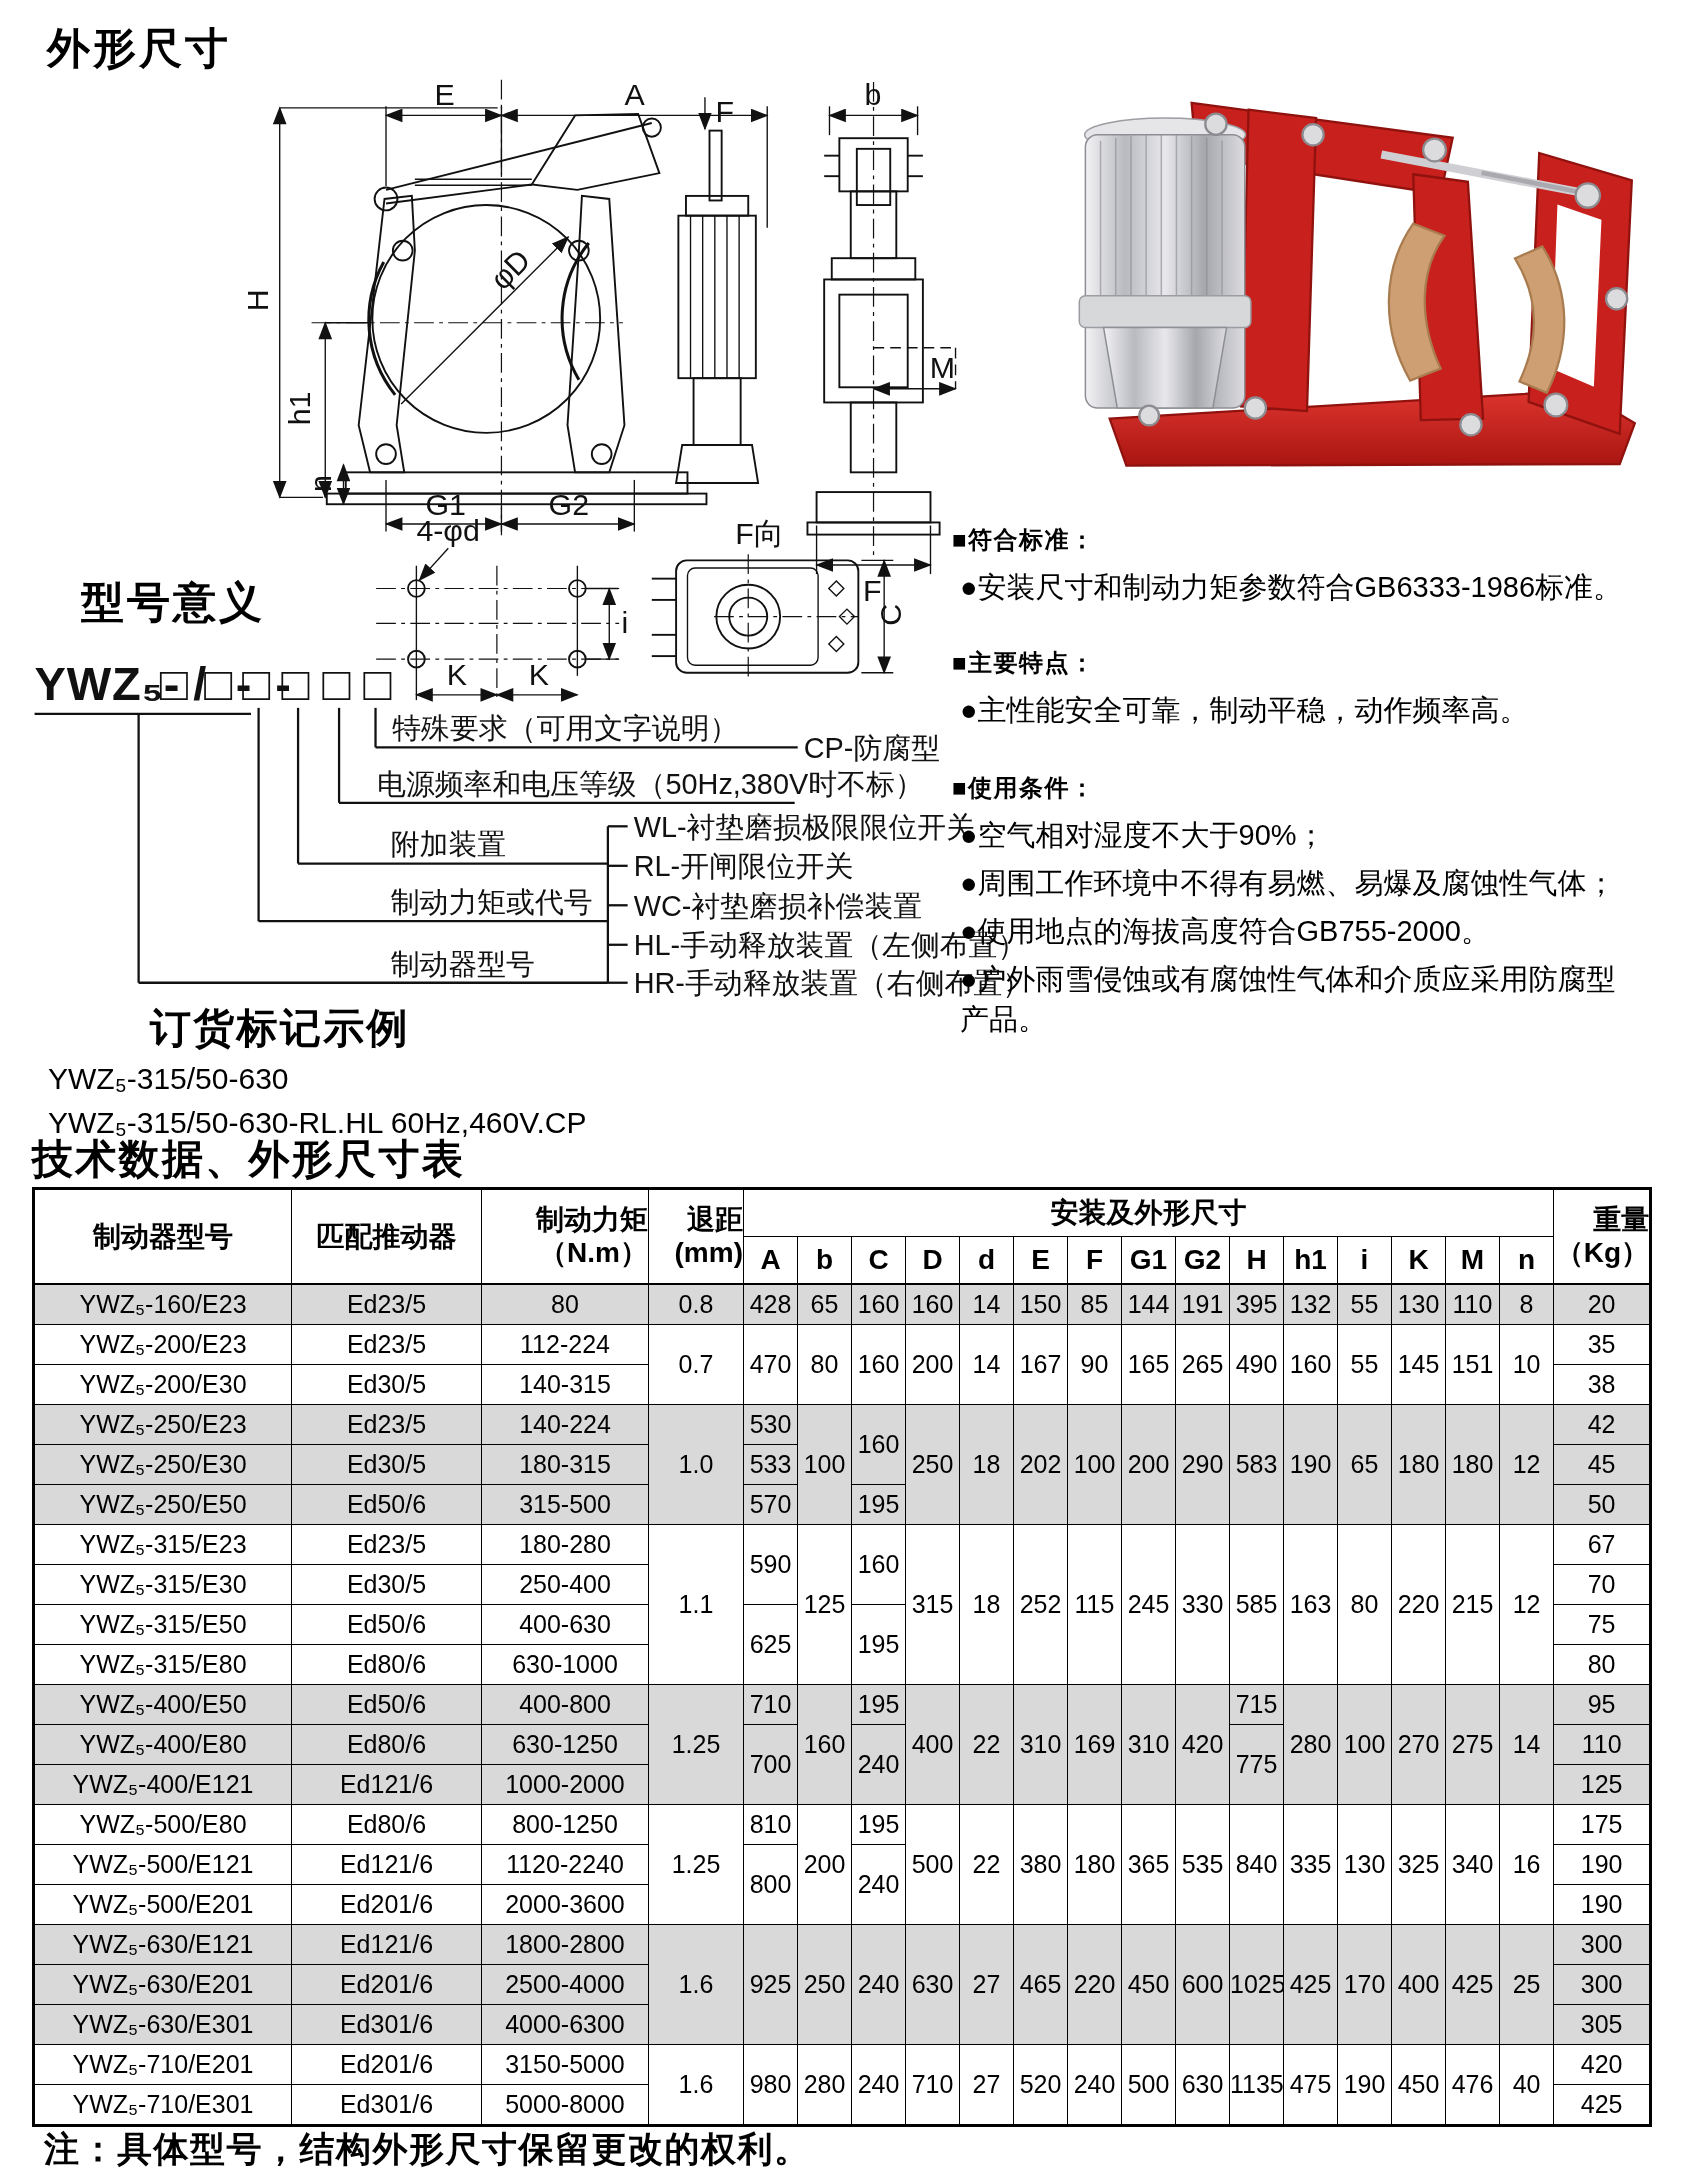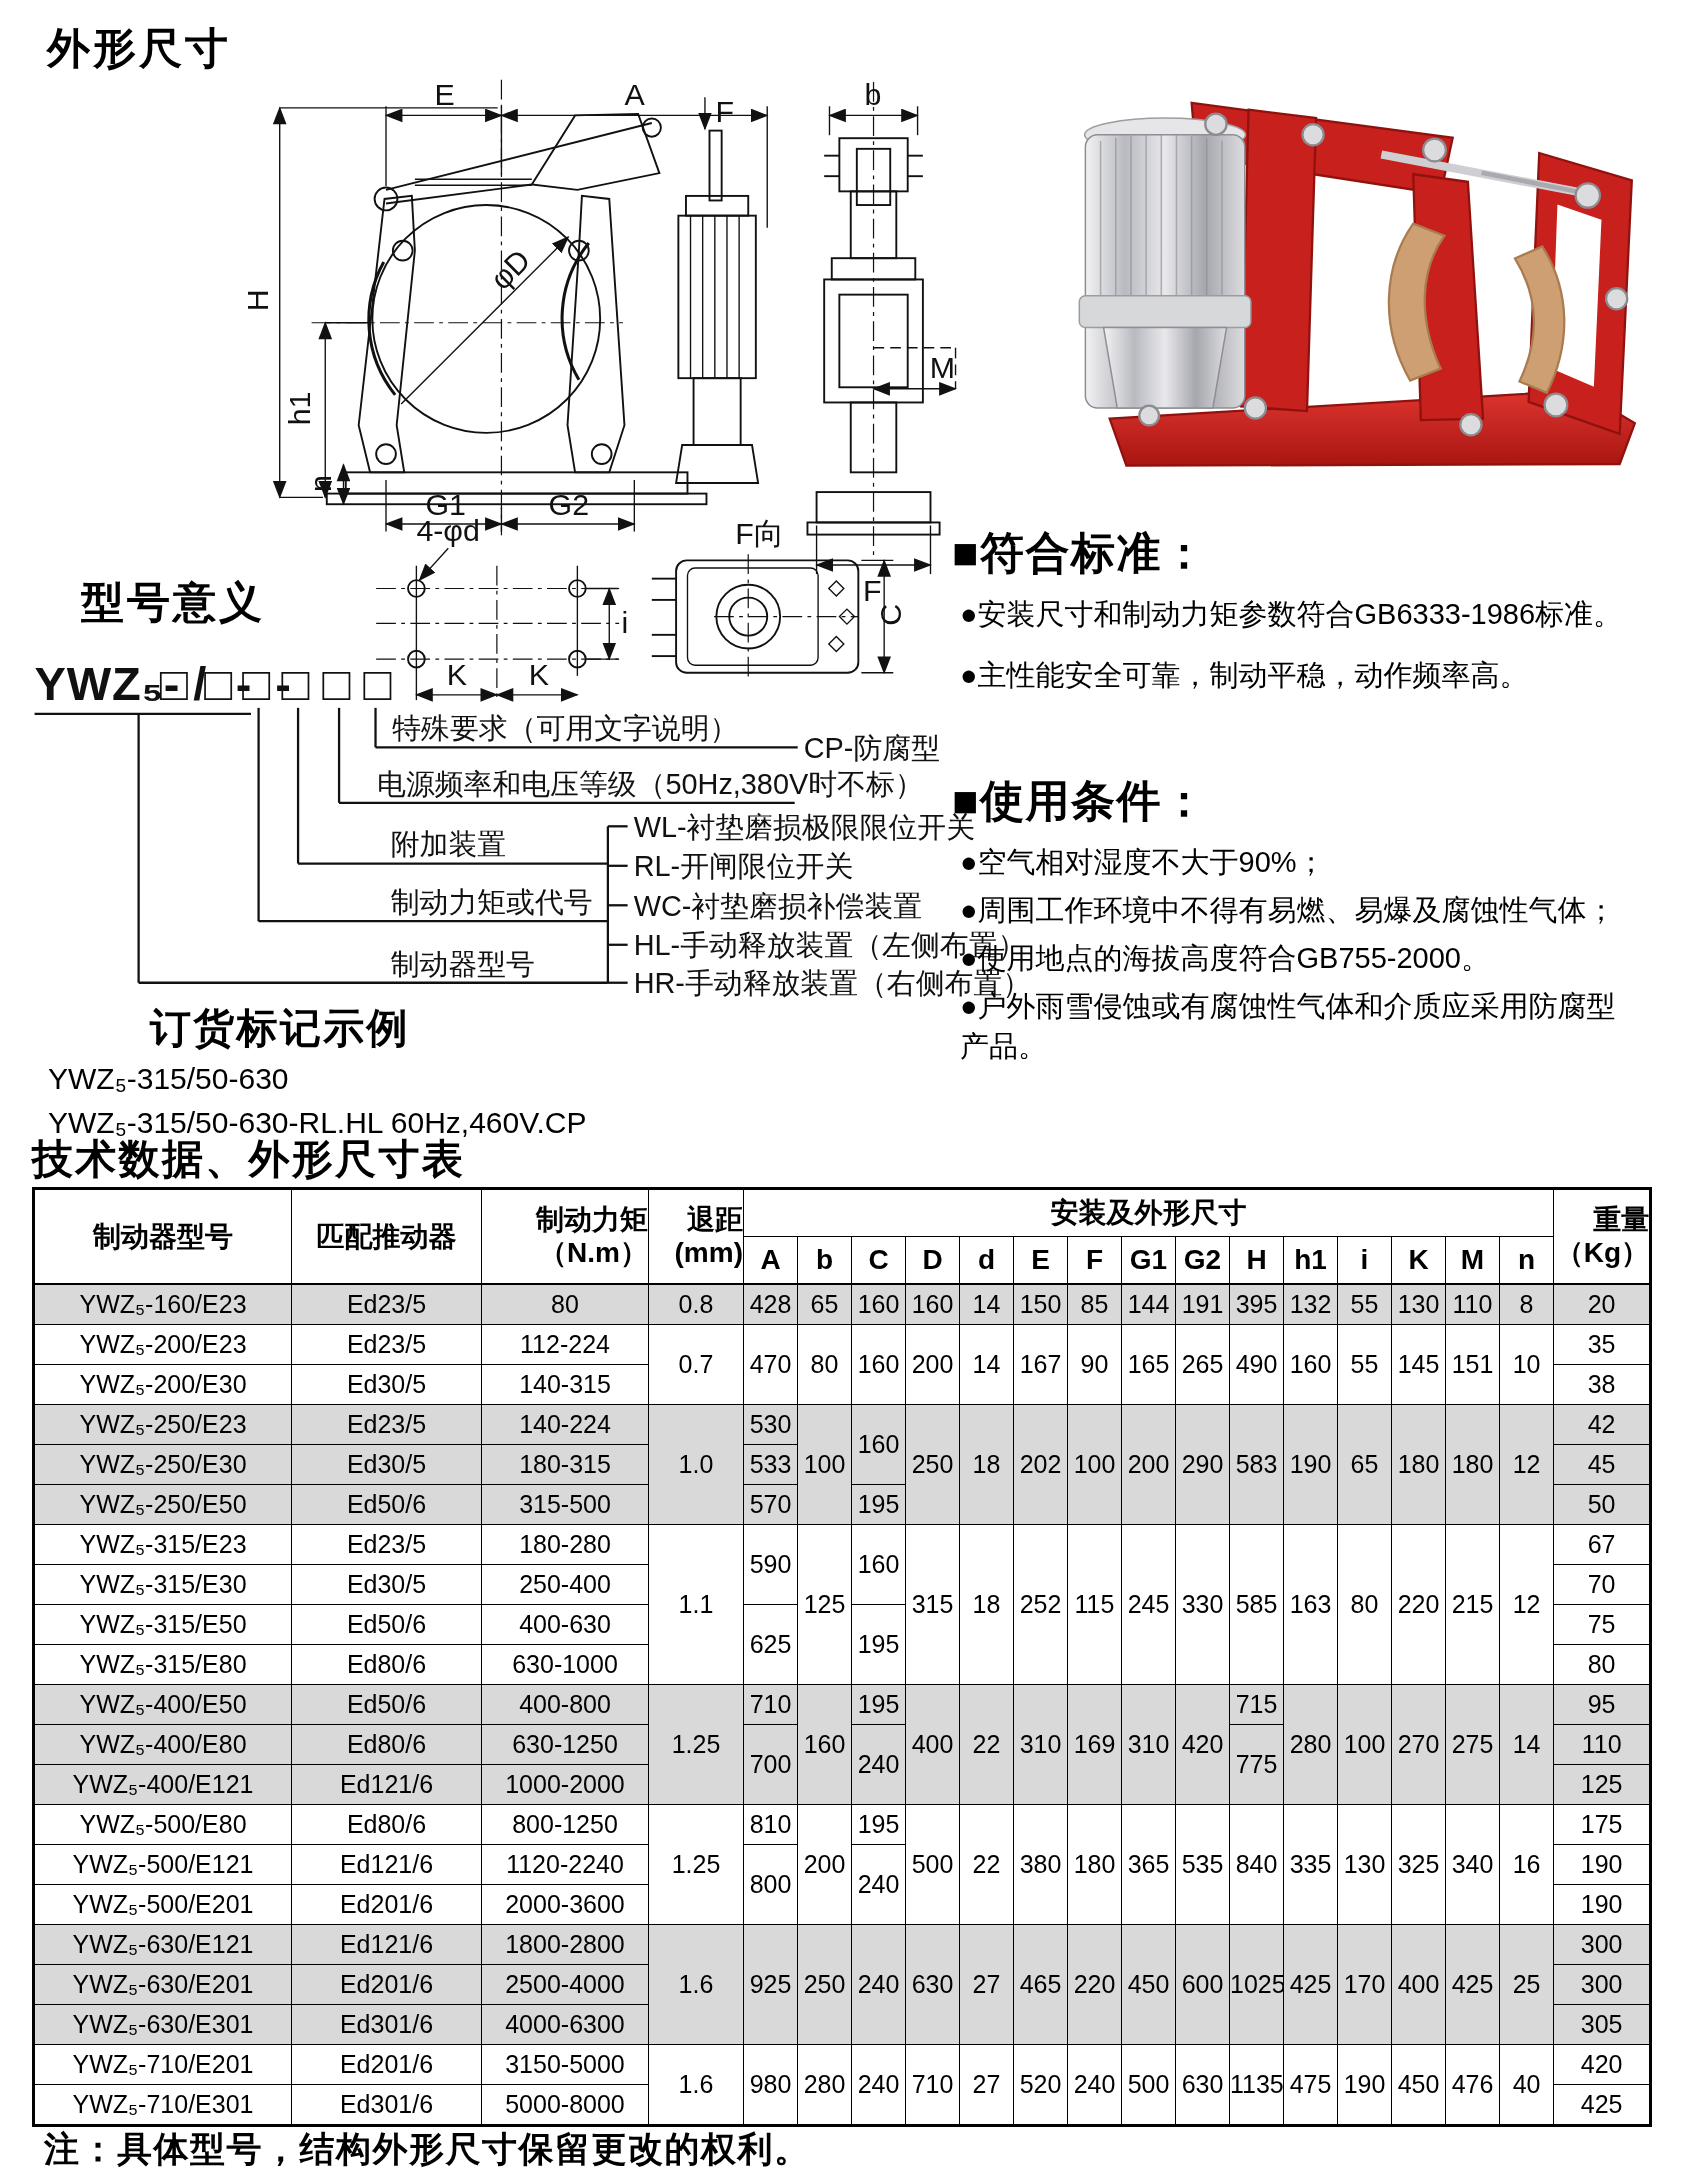"■符合标准：" .spec-title { font-size: 44px -> 24px }
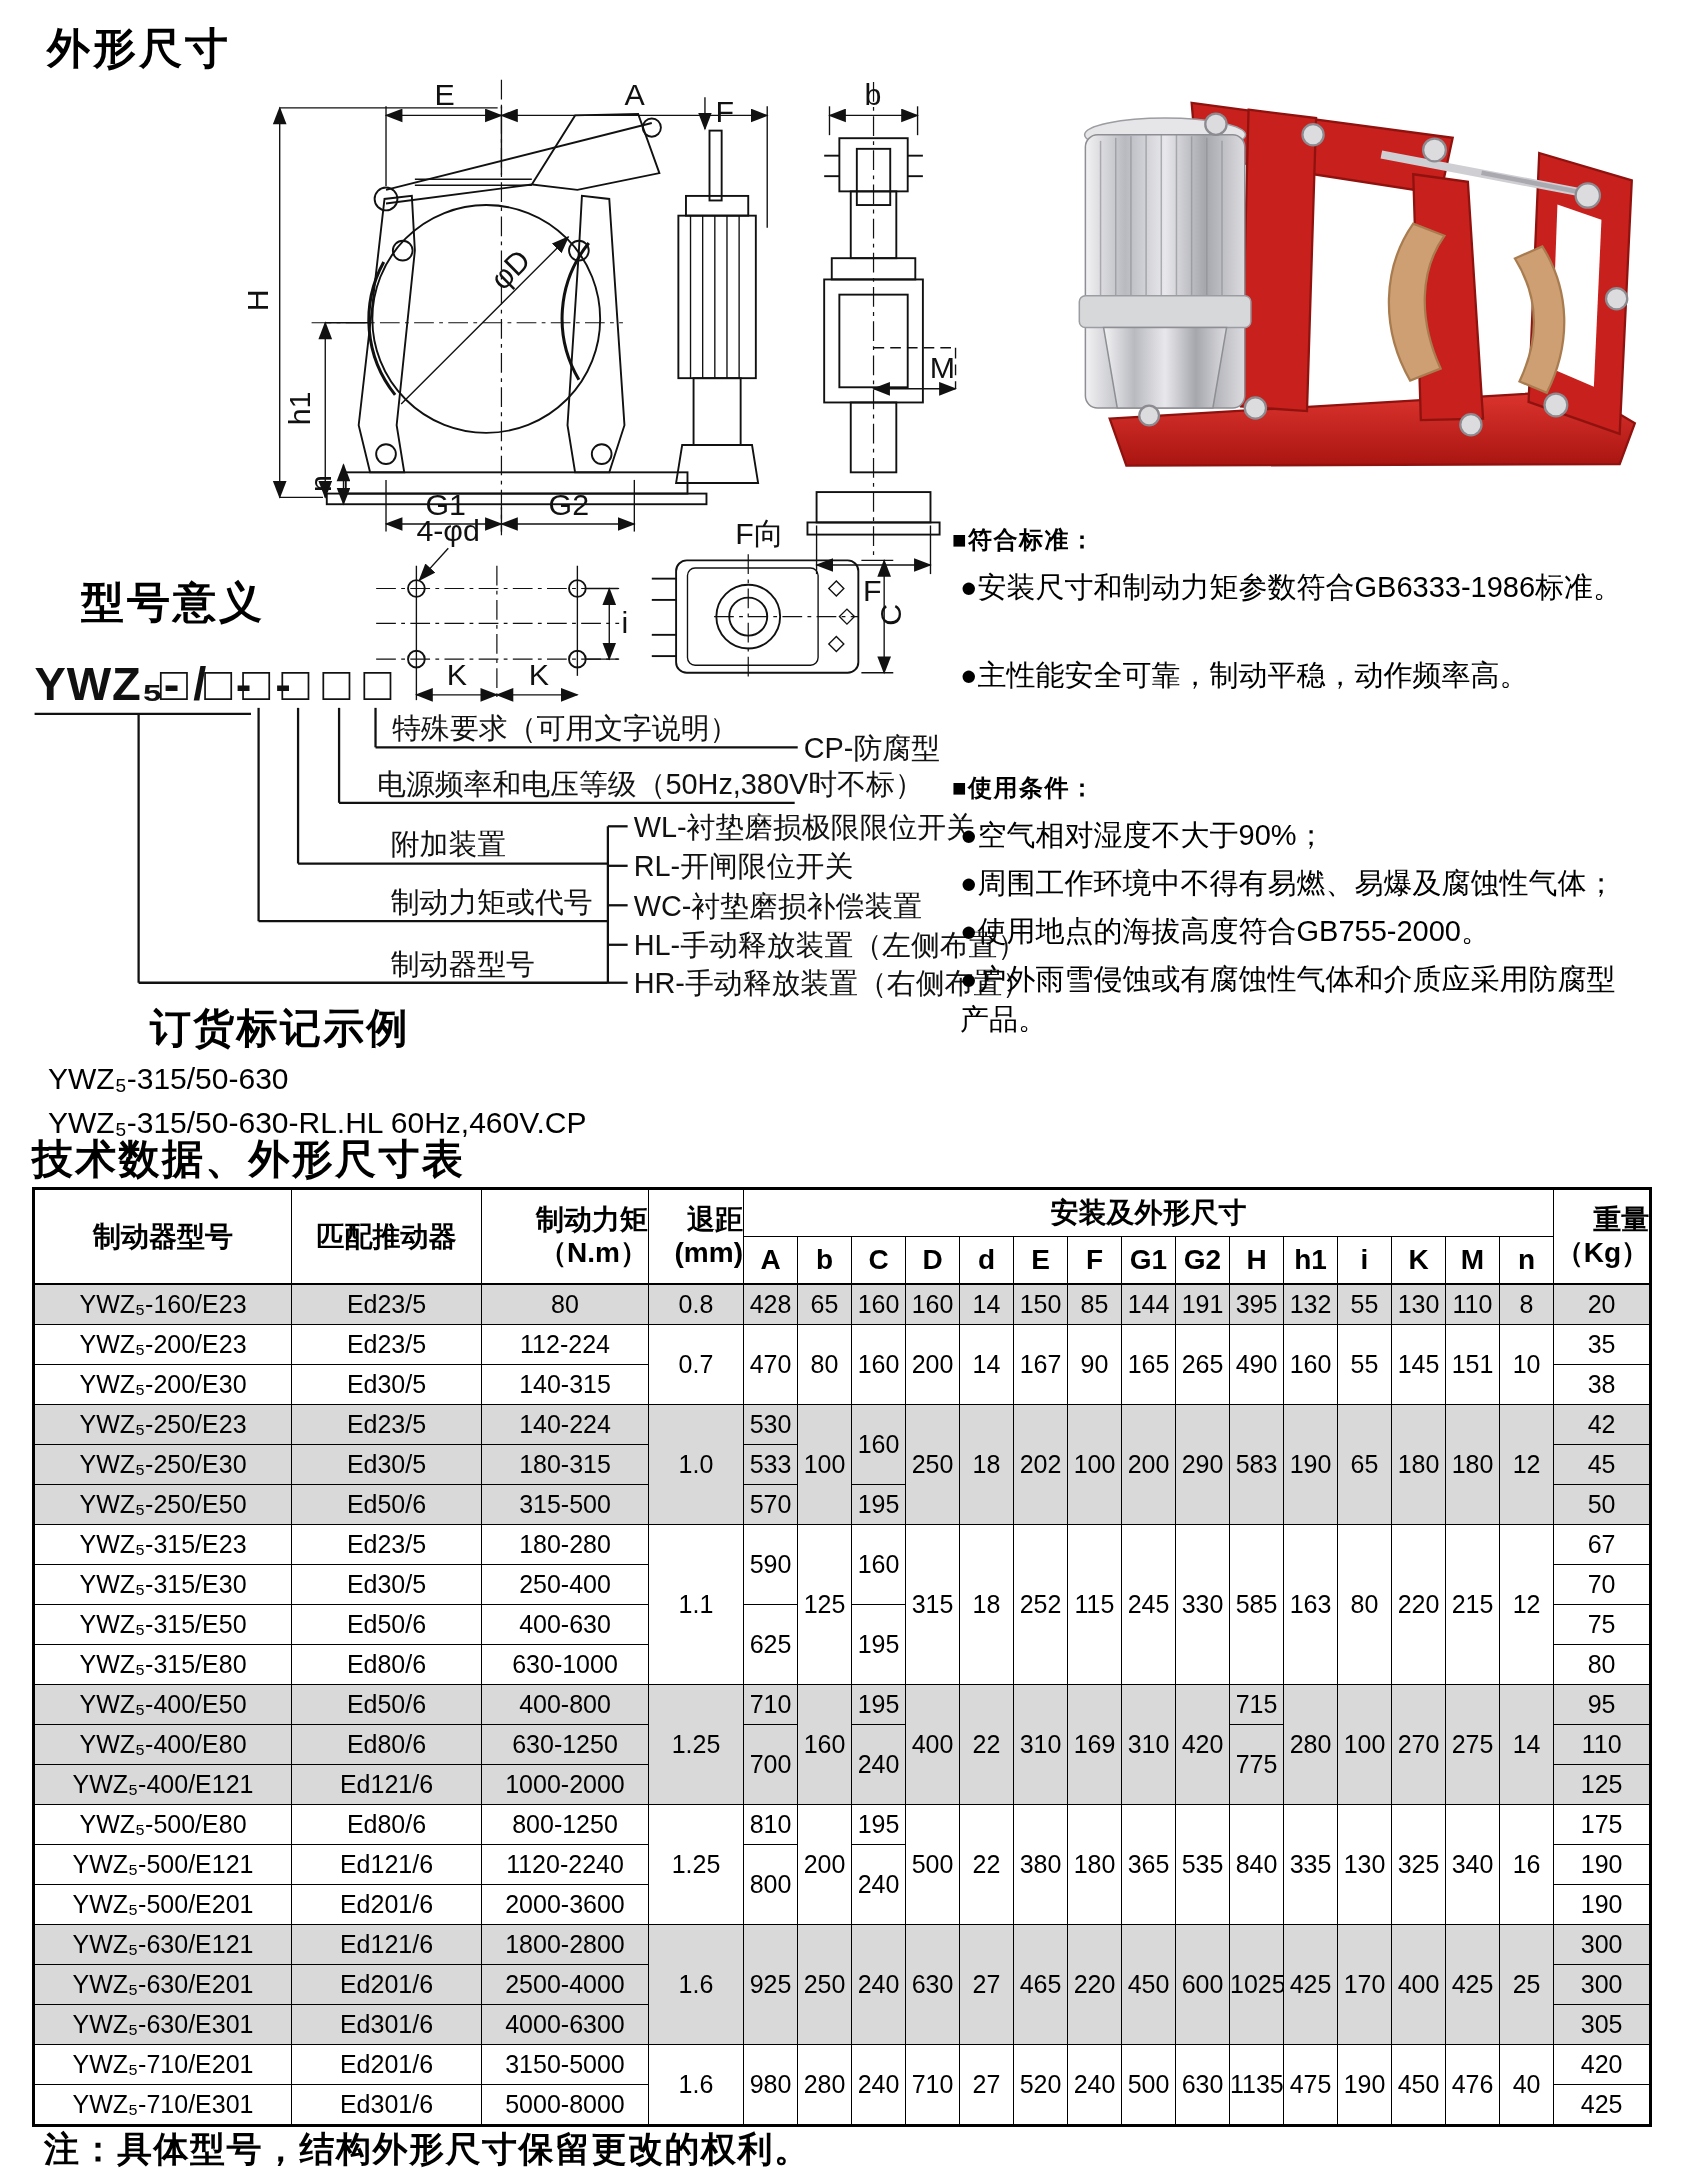"■主要特点：" p.spec-title { html: none -> <p>■主要特点：</p> }
